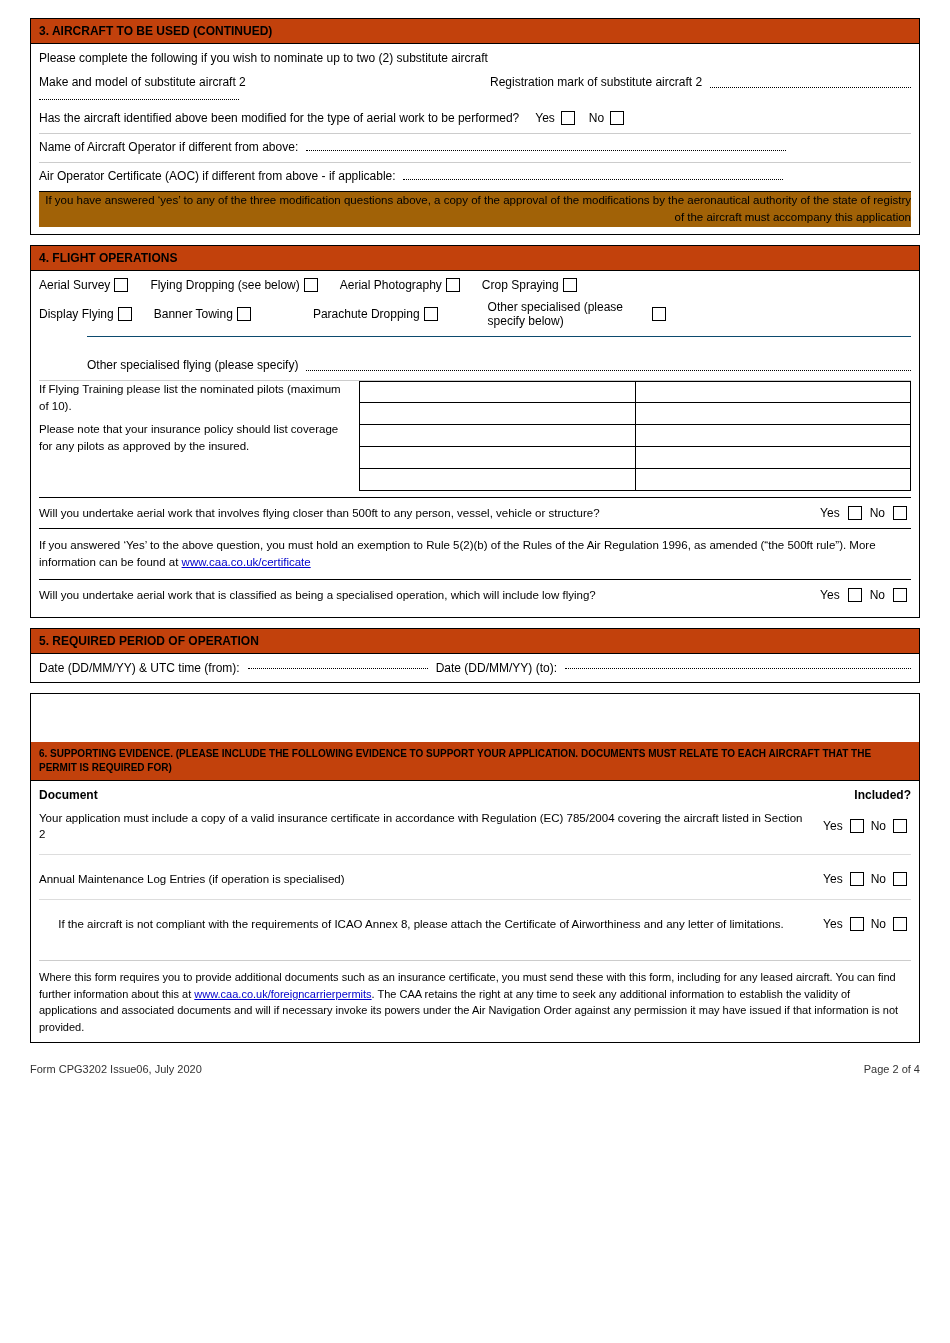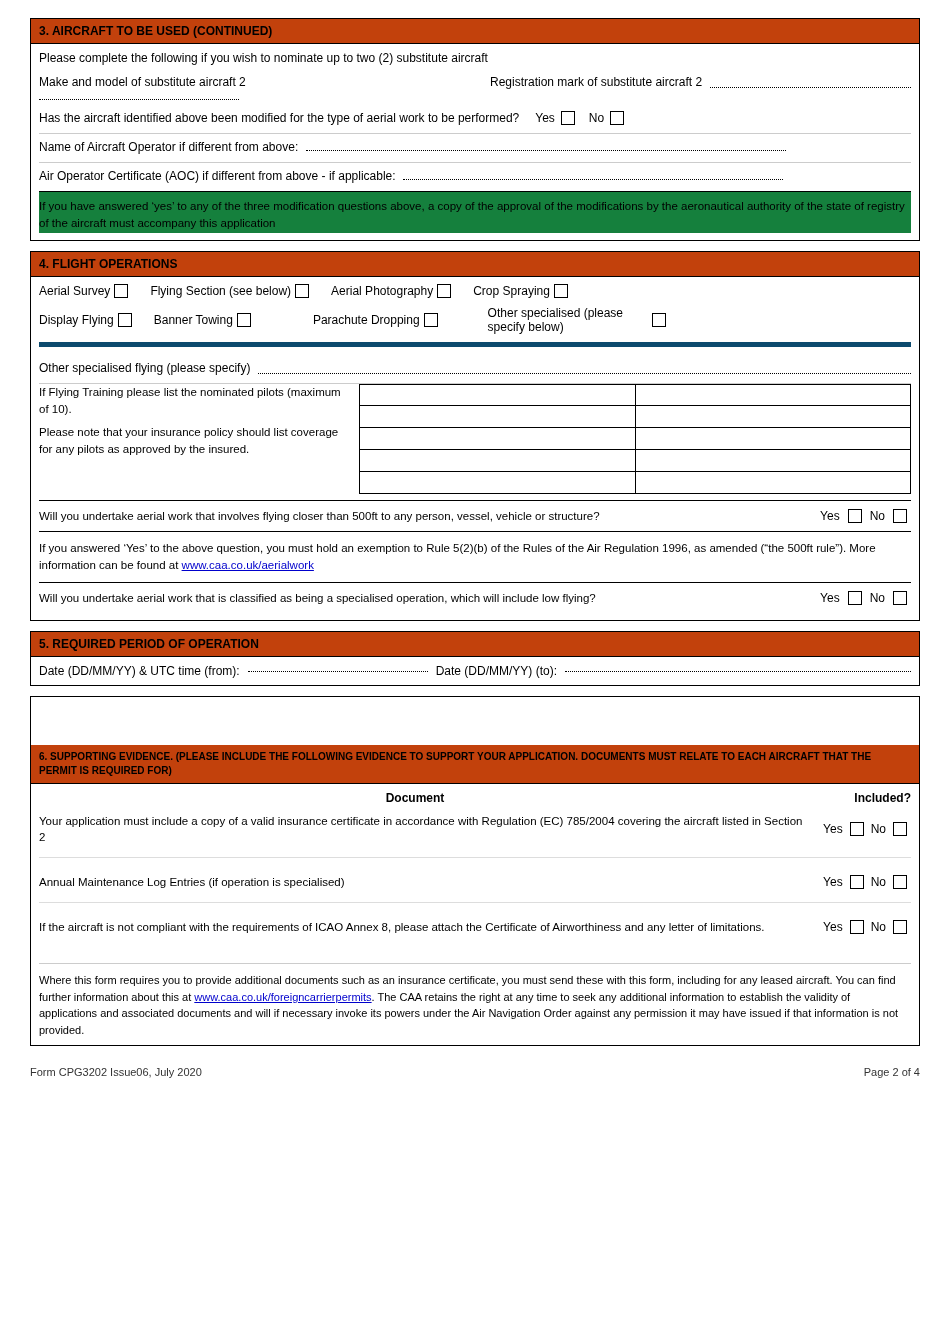"If you have answered ‘yes’" div { background: #15803d -> #a16207; padding-top: 6px -> none; text-align: none -> right }
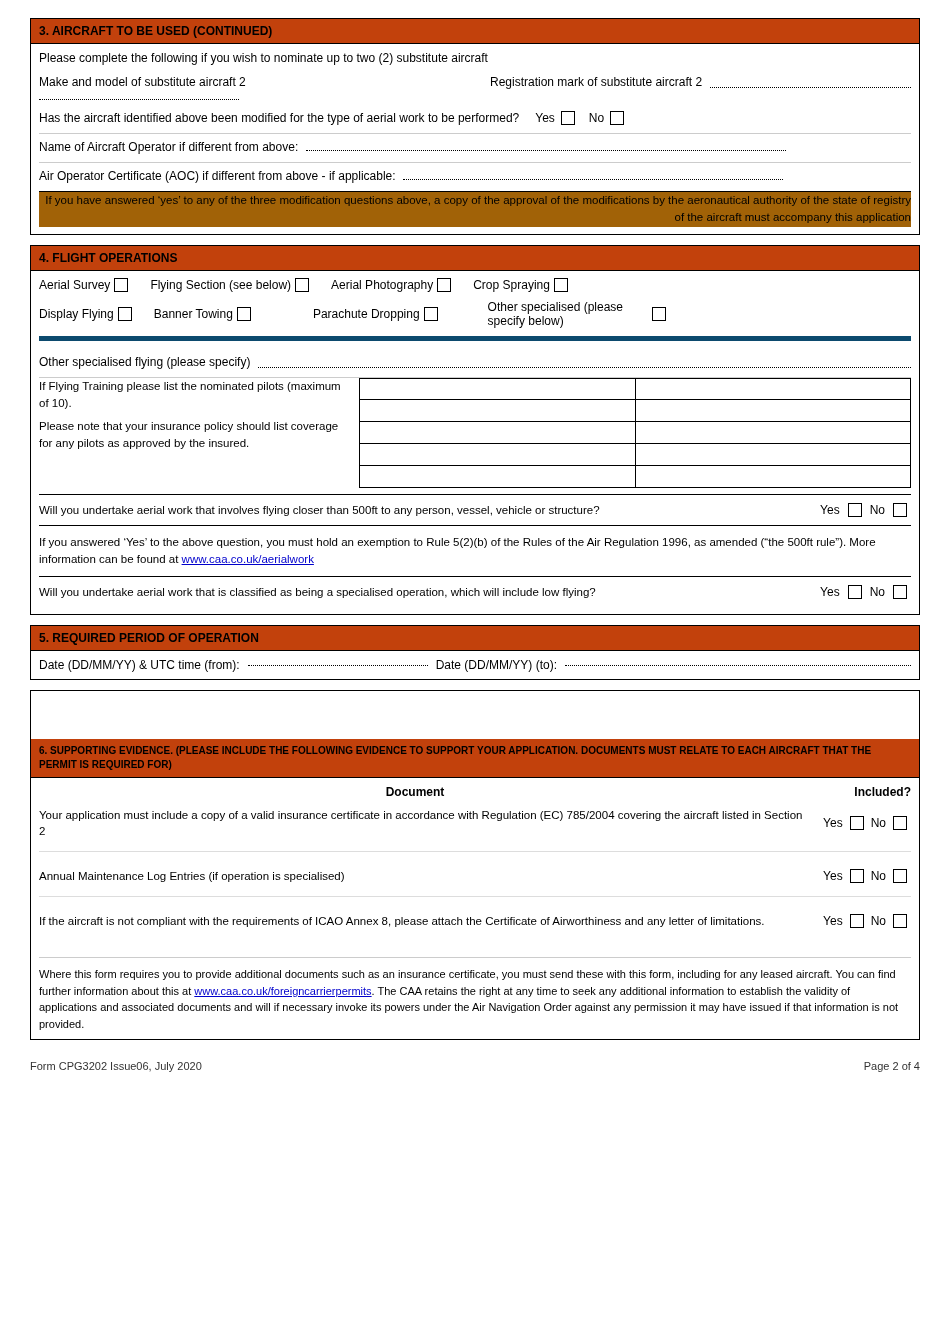"Flying Section (see below)" span { text: Section -> Dropping }
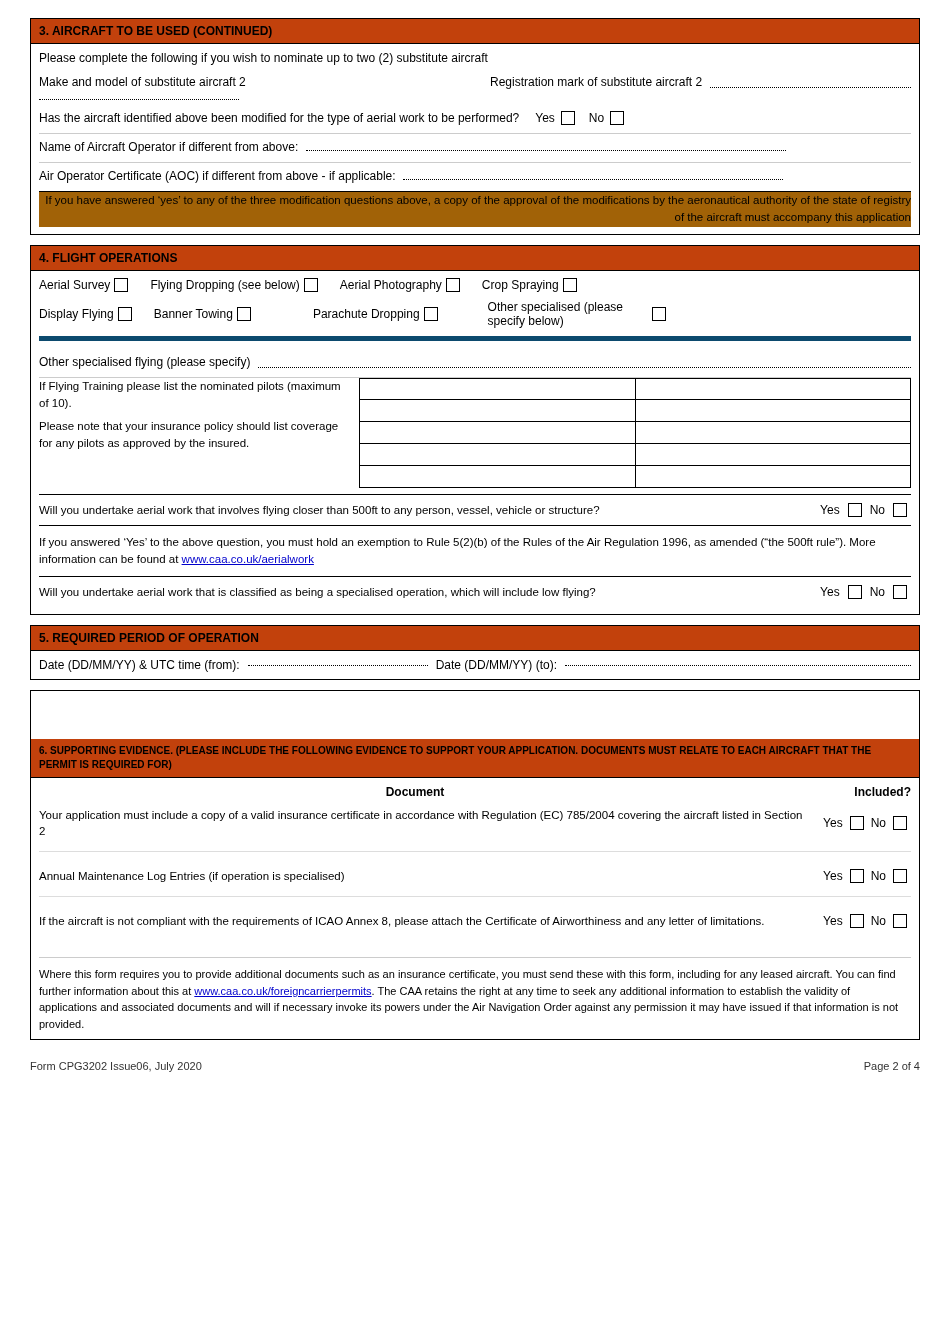"Other specialised flying (please" div { border-top: 5px solid #0c4a6e -> 1px solid #0c4a6e; margin-left: none -> 48px; padding-top: 14px -> 21px }
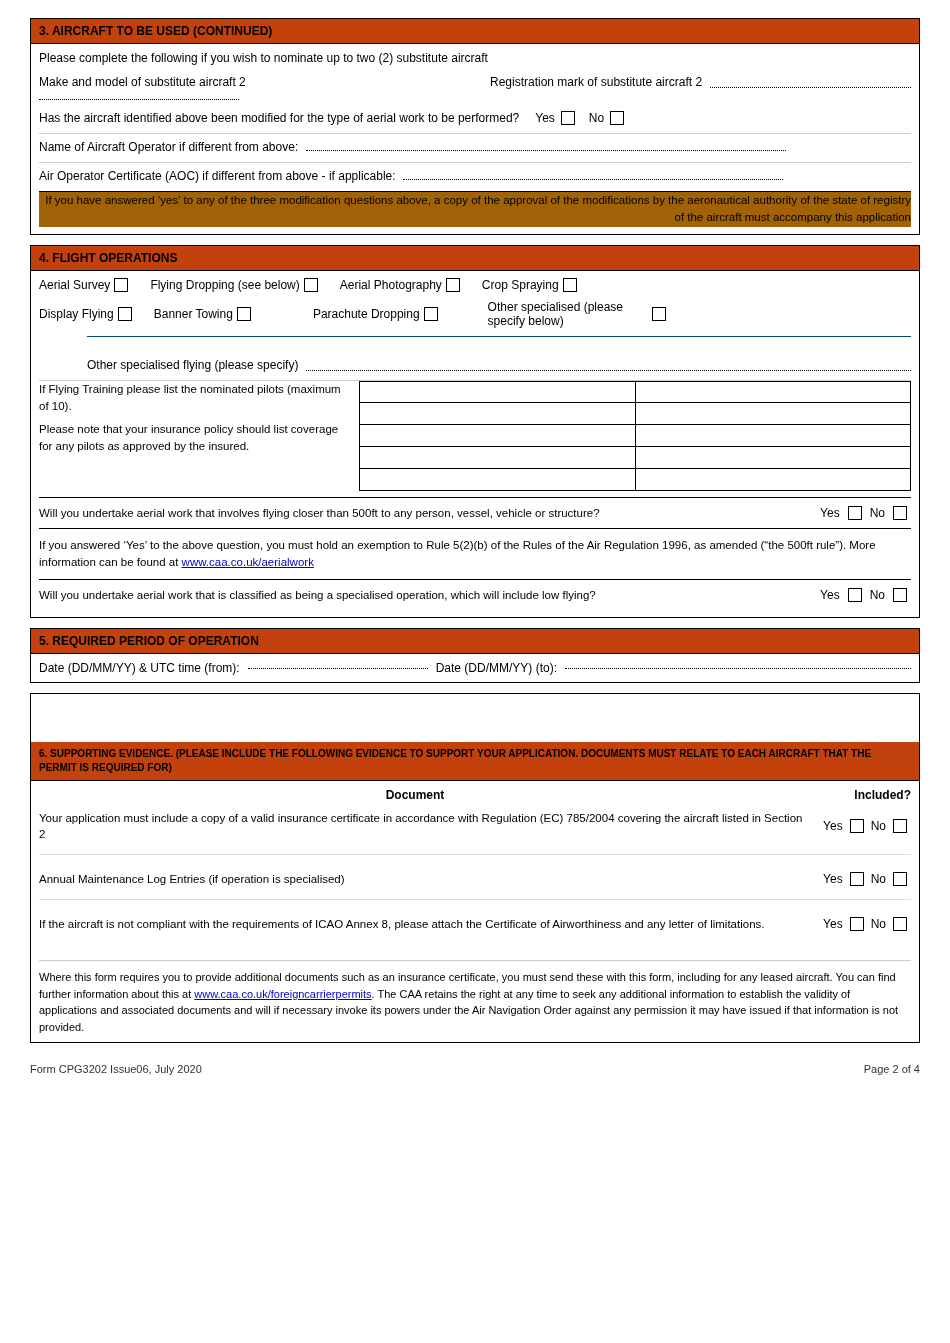"www.caa.co.uk/aerialwork" a.link { text: www.caa.co.uk/aerialwork -> www.caa.co.uk/certificate }
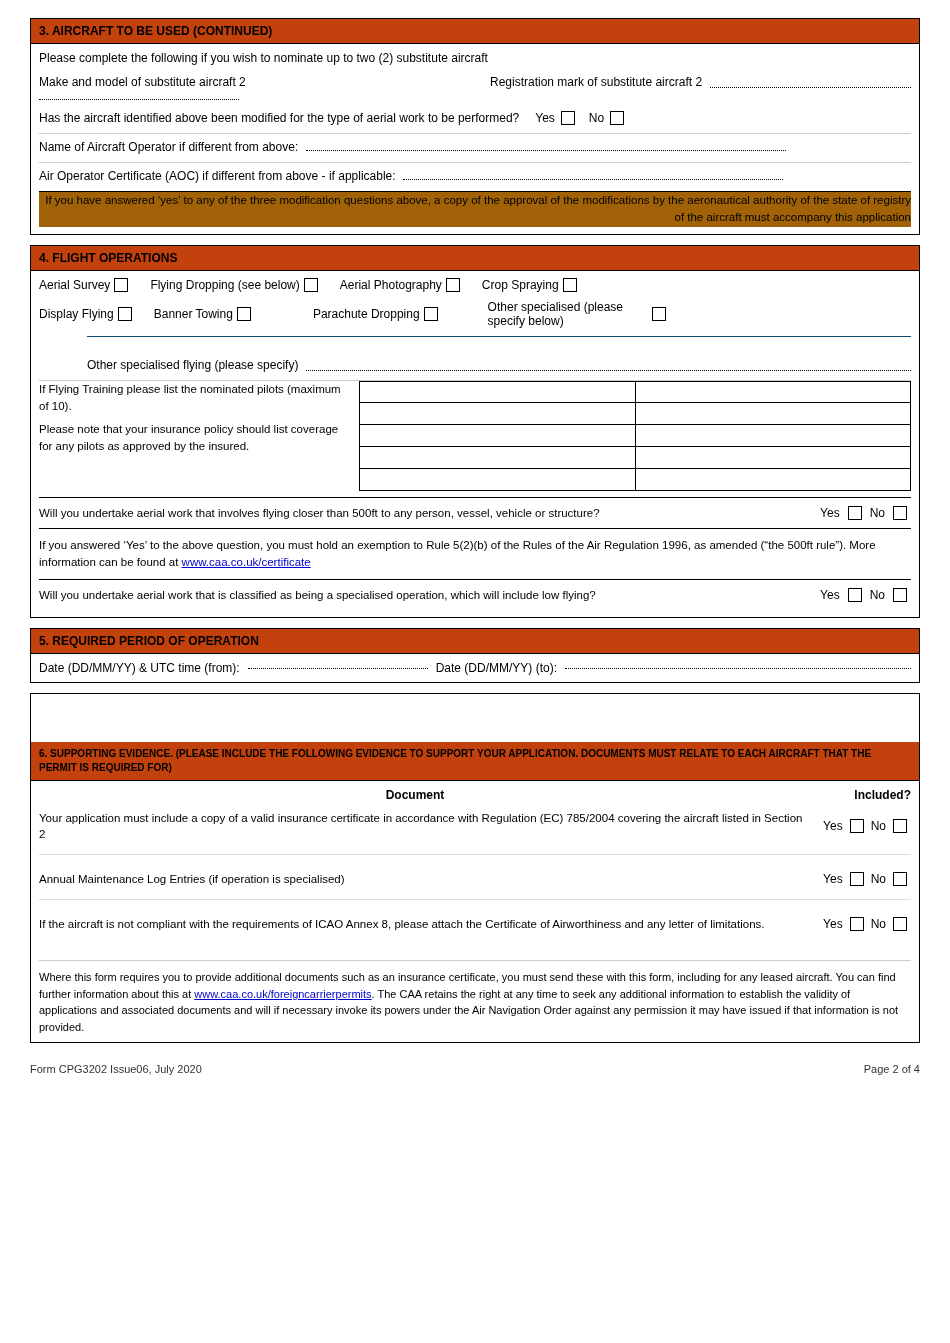"Document" div { text-align: center -> none }
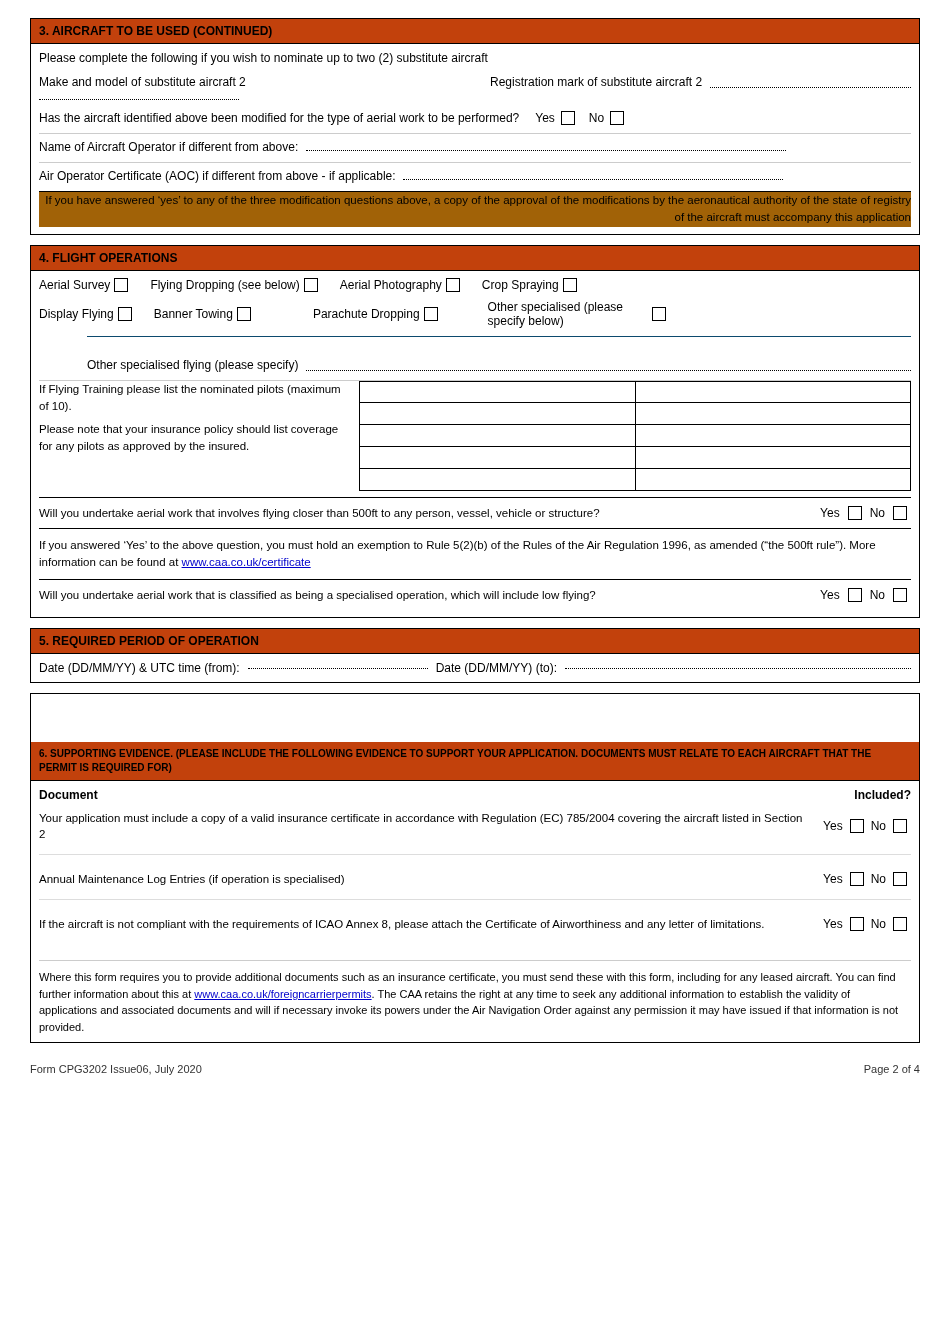"If the aircraft is not" div.doc-row { text-align: none -> center }
